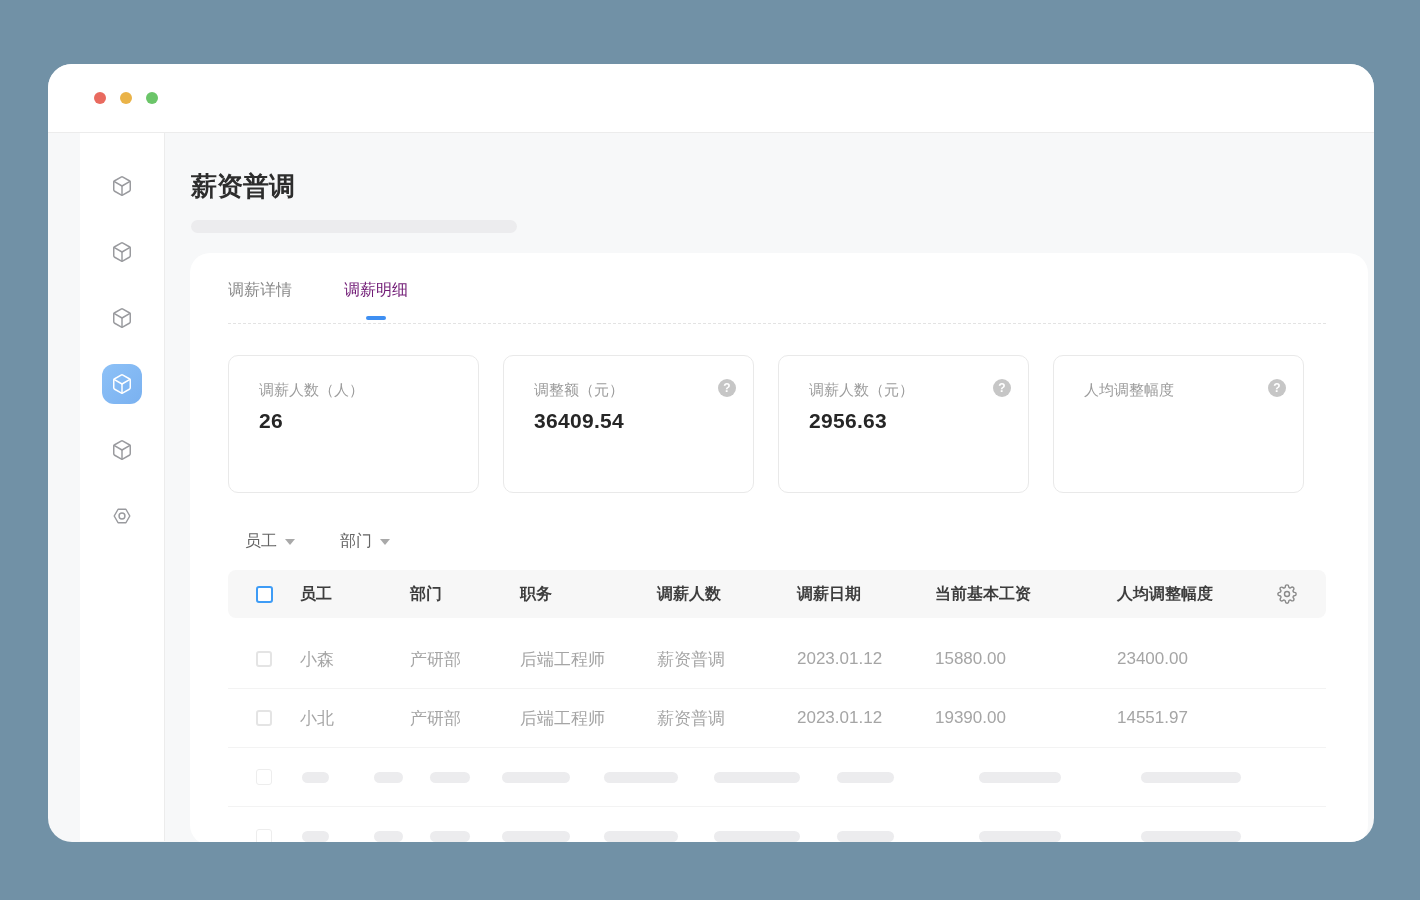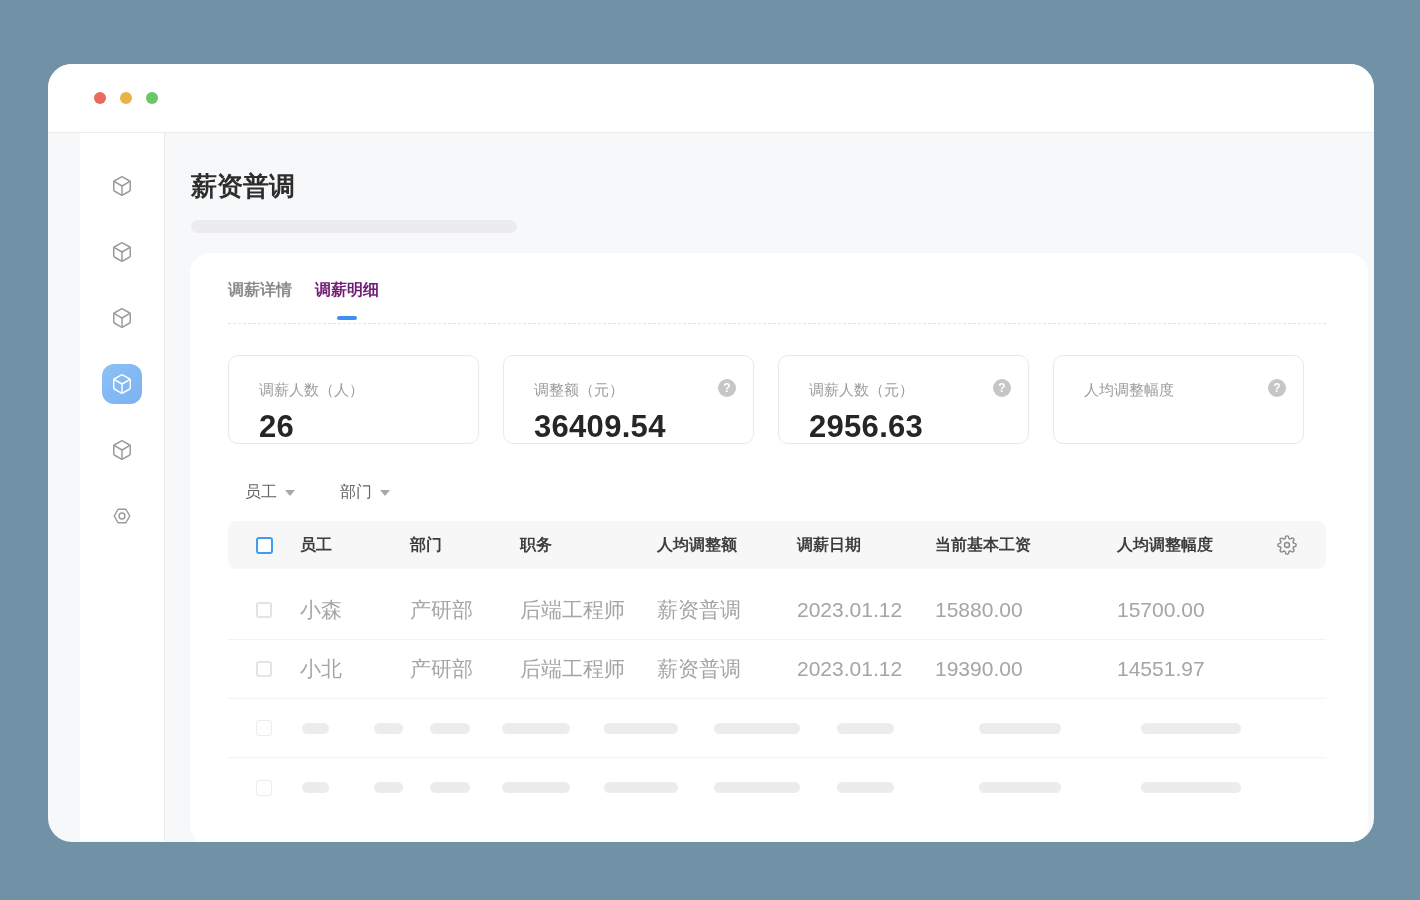"调薪详情" .tabs { font-weight: bold -> none; gap: 23px -> 52px }
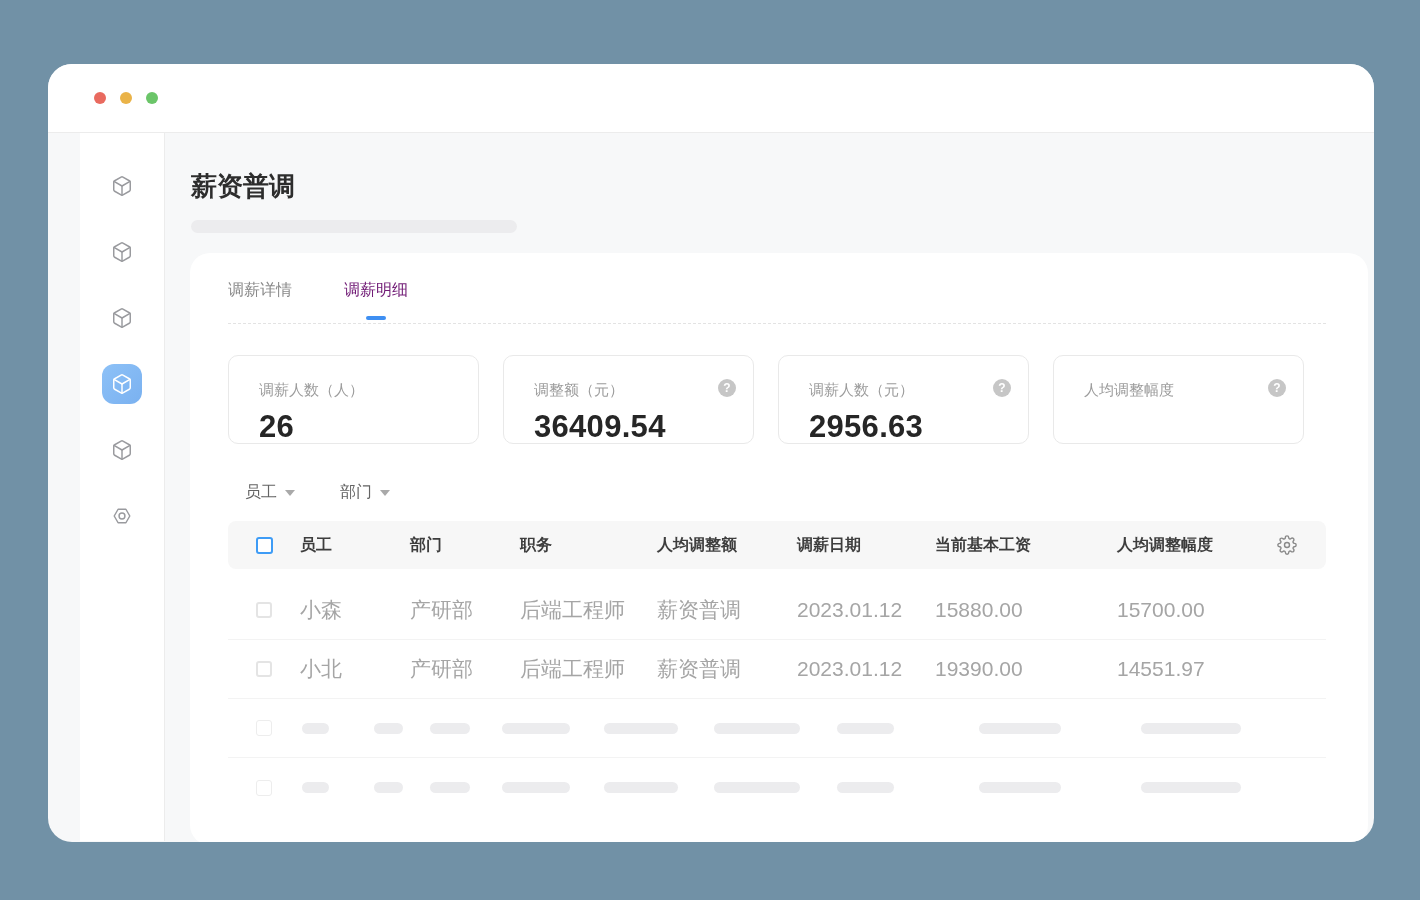"调薪人数（人）" .card { height: 89px -> 138px }
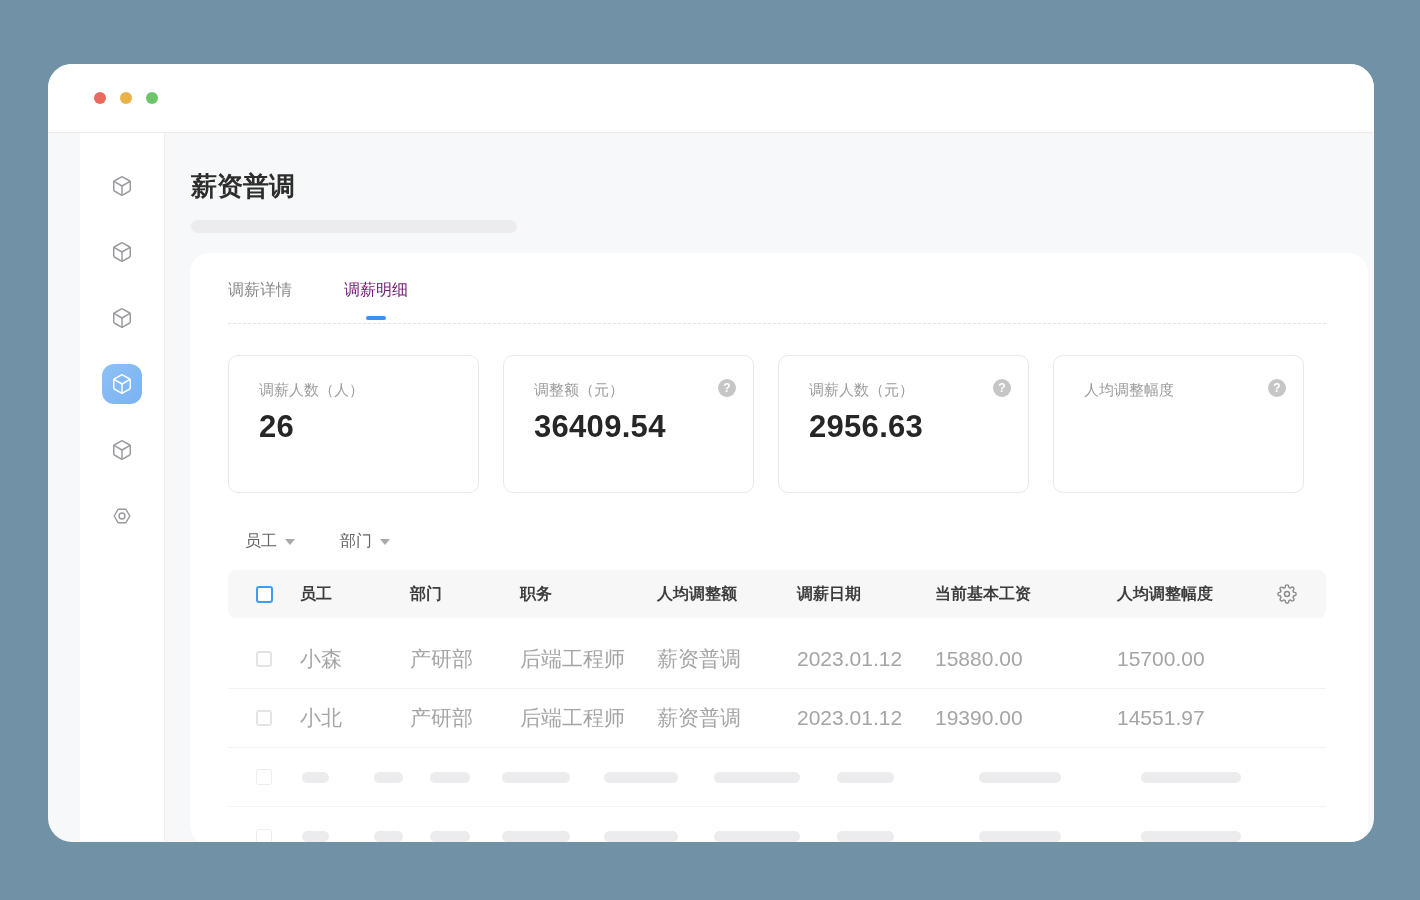"26" .card-value { font-size: 31px -> 21px }
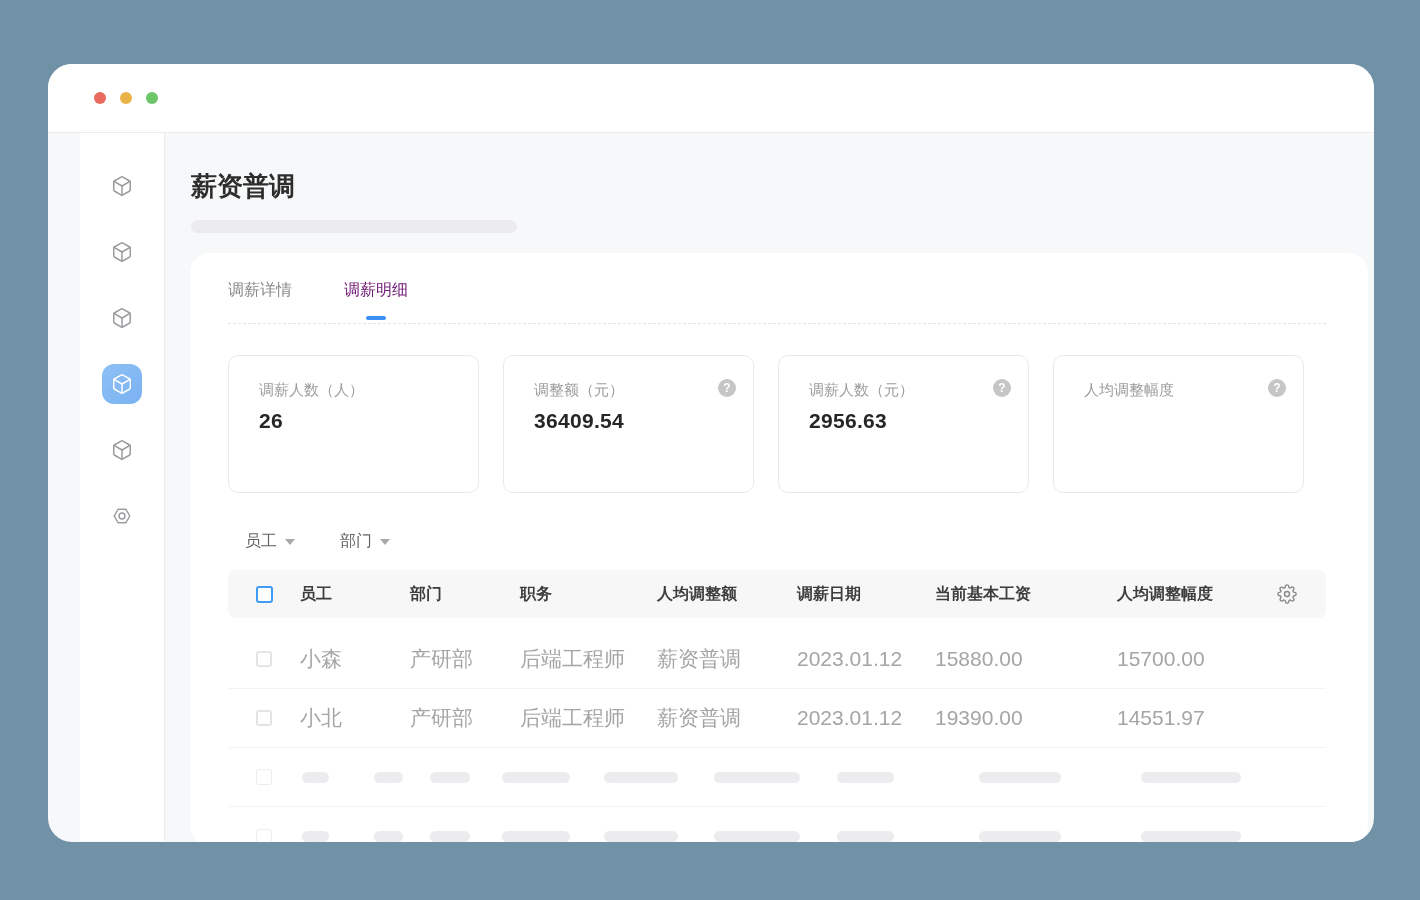"人均调整额" div { text: 人均调整额 -> 调薪人数 }
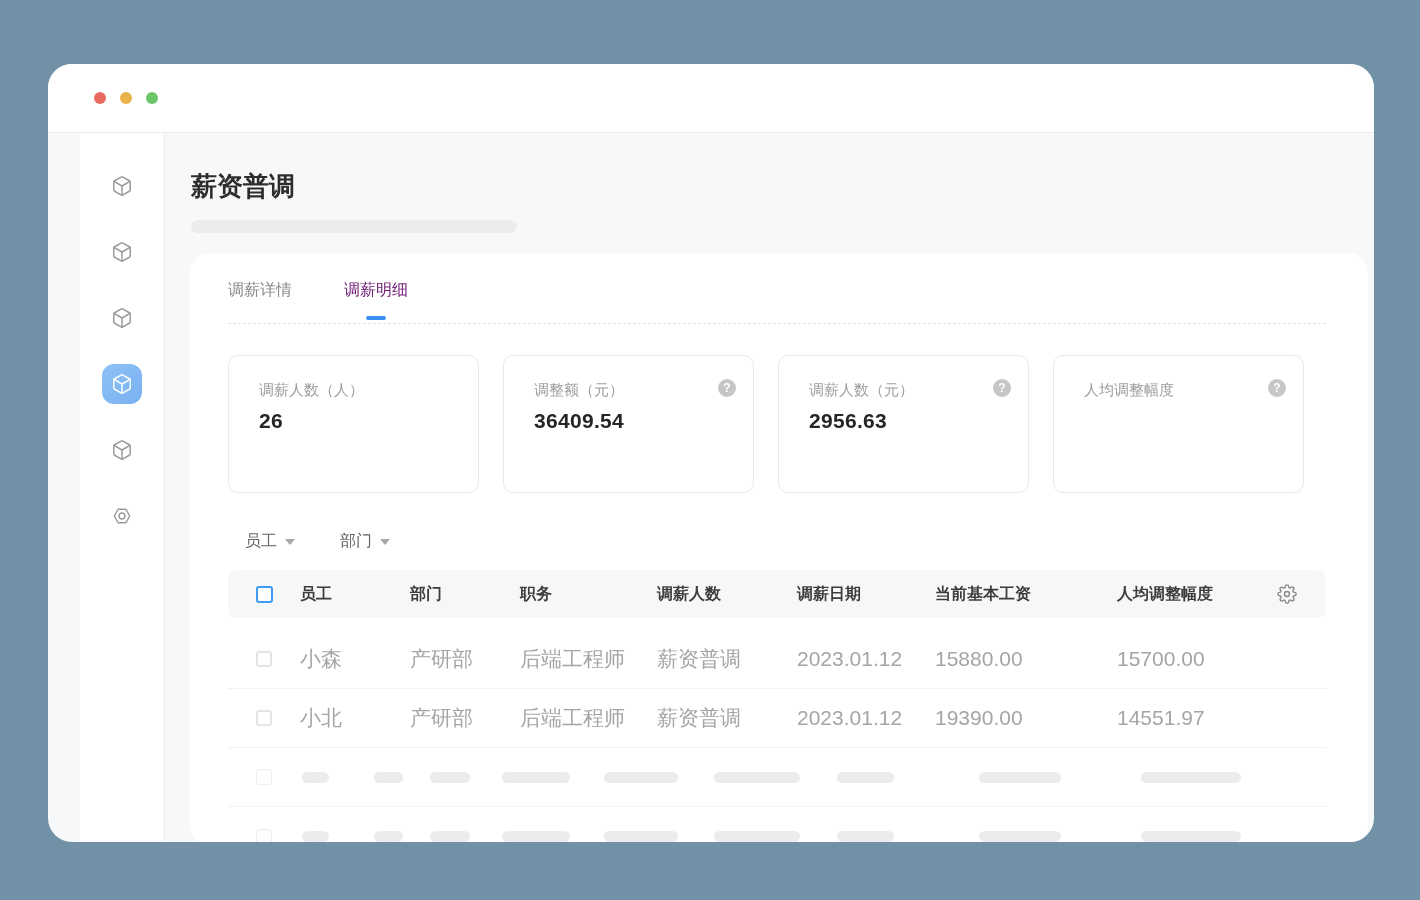"小森" .t-row { font-size: 21px -> 17px }
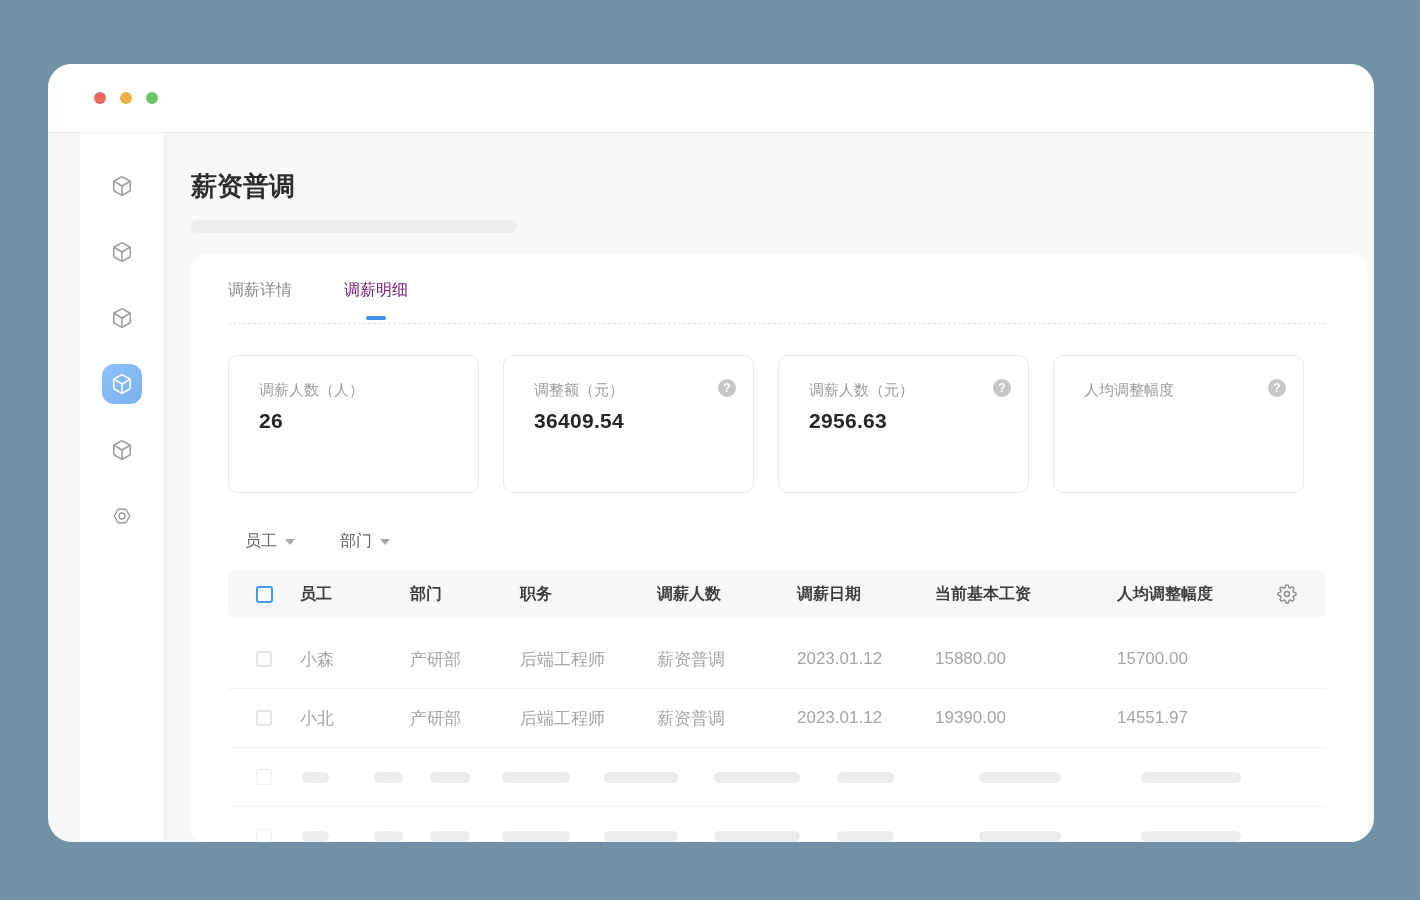"15700.00" div { text: 15700.00 -> 23400.00 }
